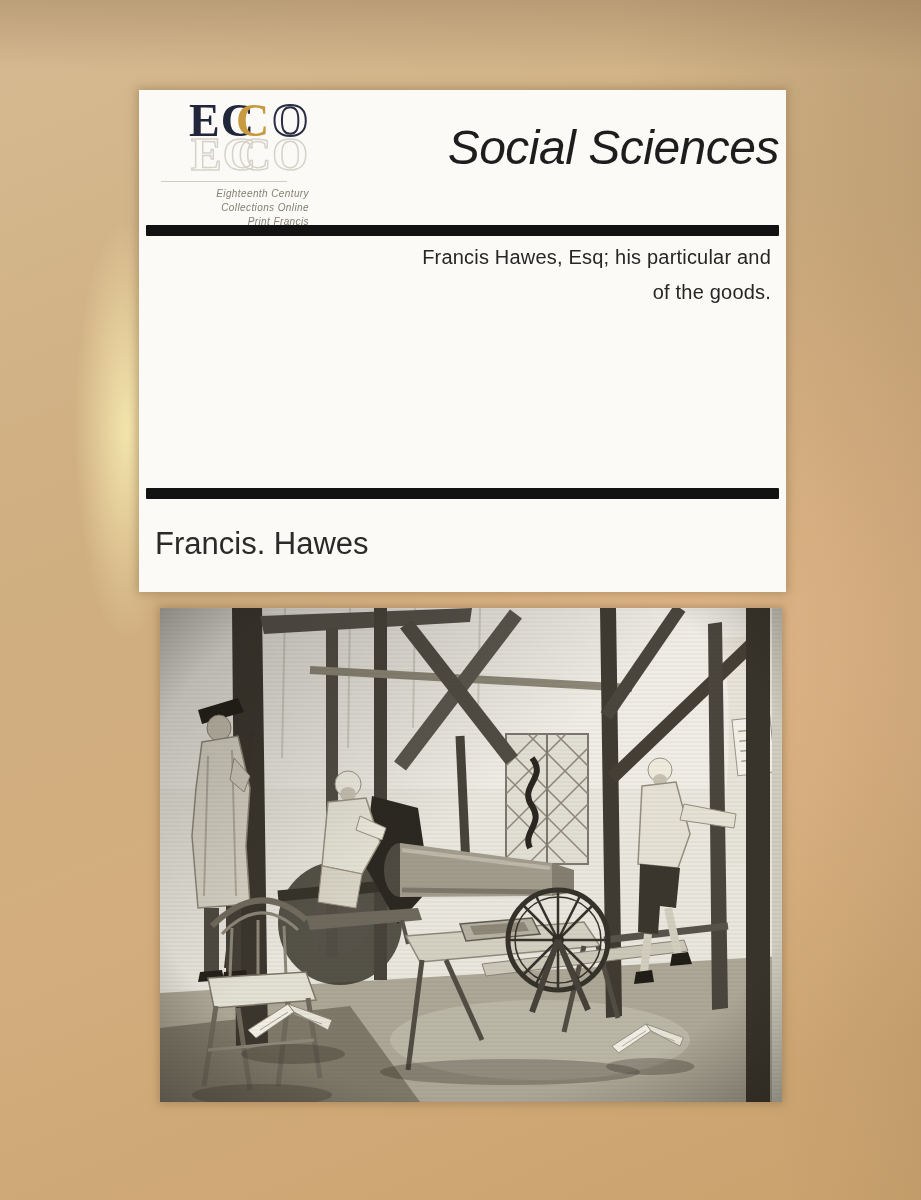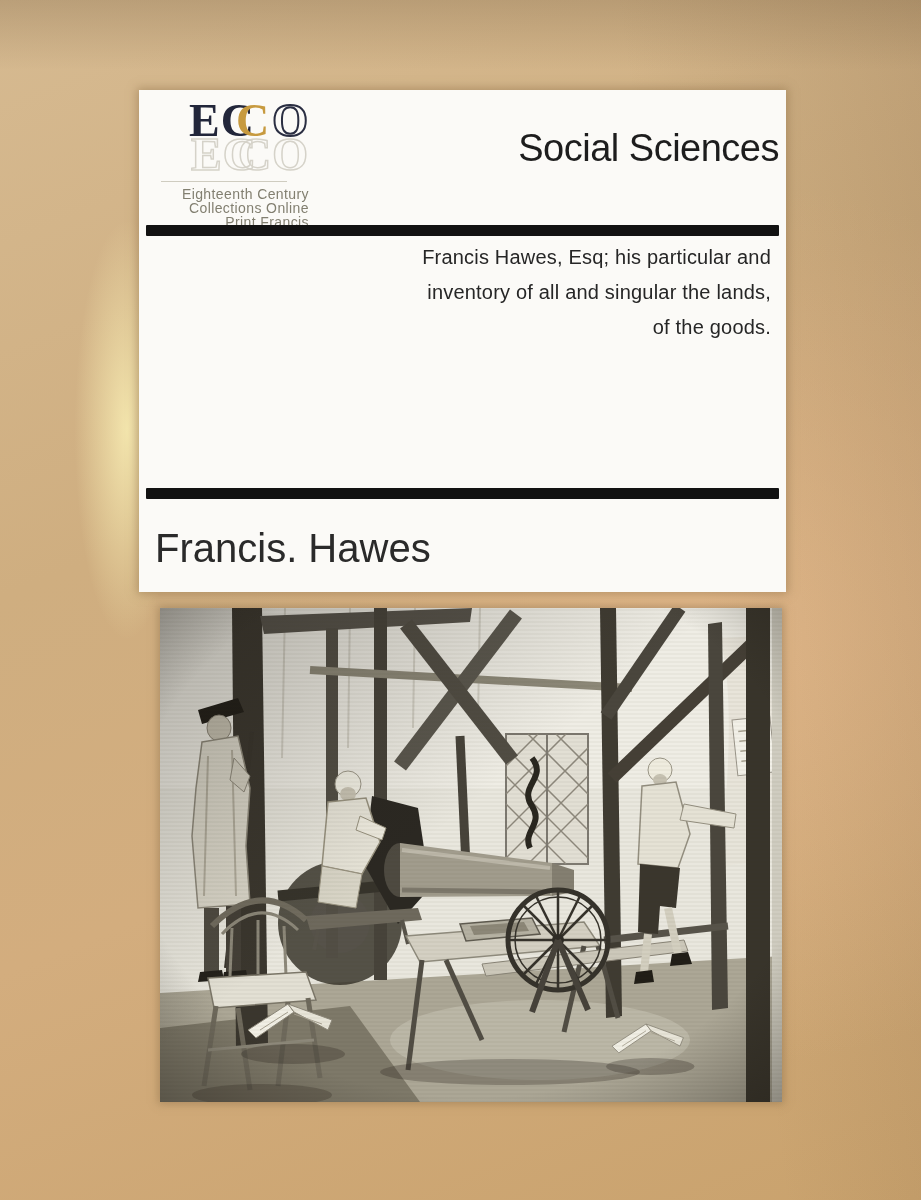"Social Sciences" .category { font-size: 38px -> 48px; font-style: none -> italic }
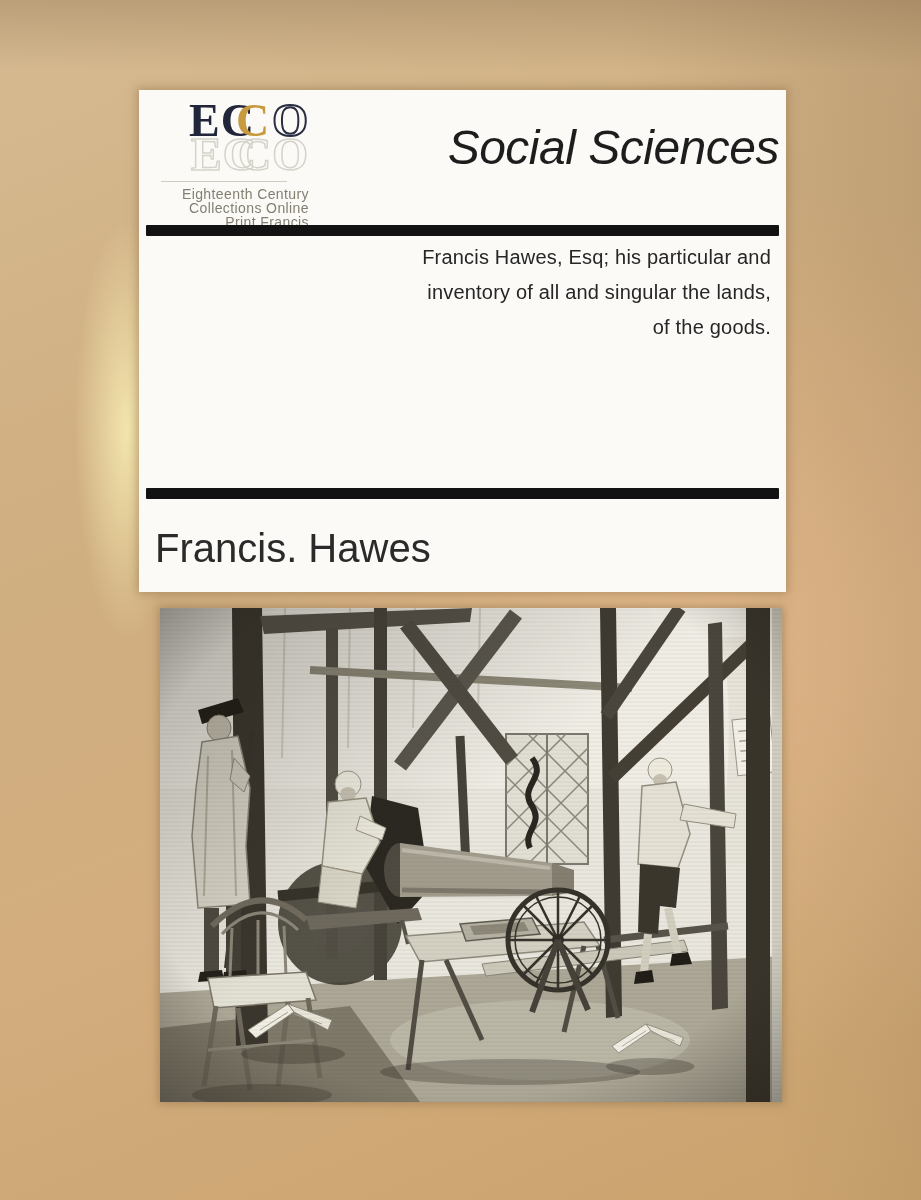"Eighteenth Century" .logo-taglines { font-size: 14px -> 10px; font-style: none -> italic }
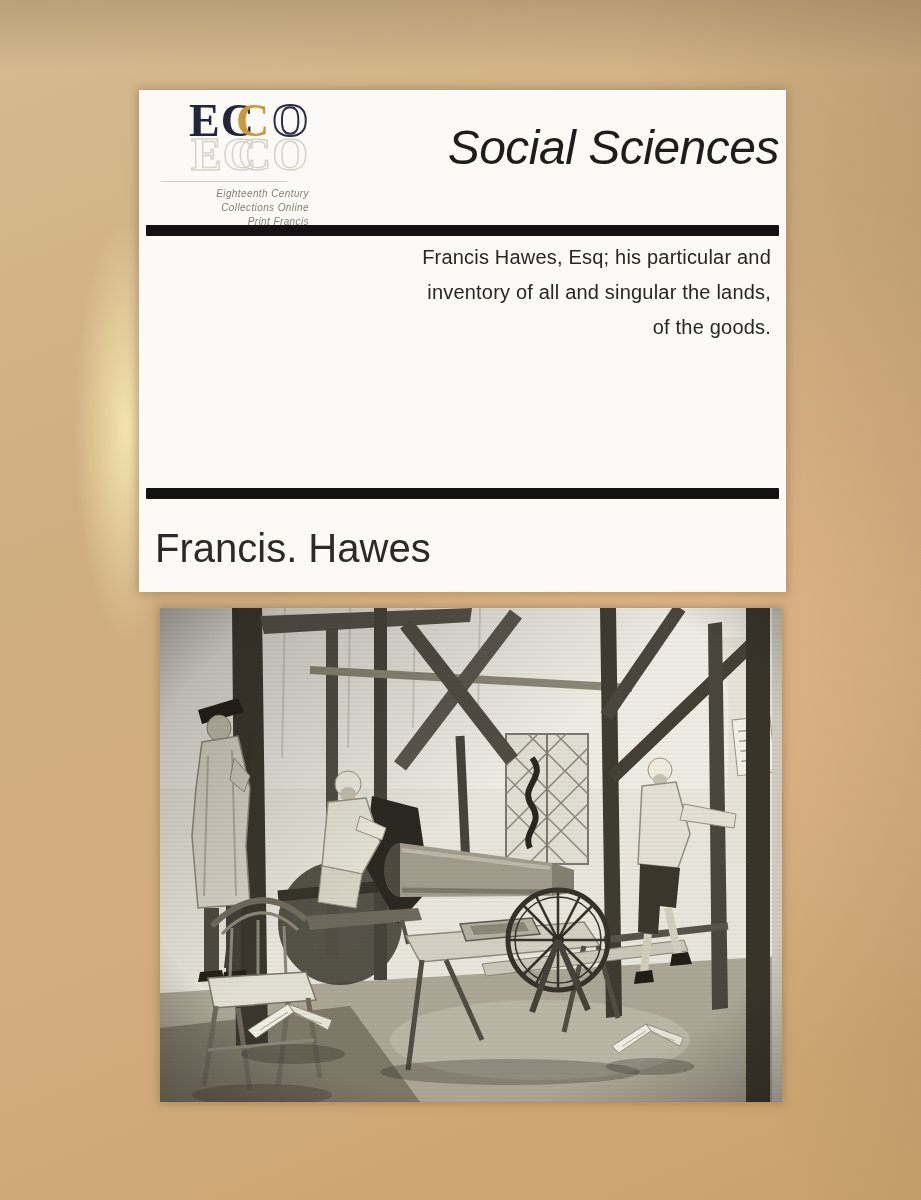"inventory of all and singular" div { html: <div>inventory of all and singular the lands,</div> -> none }
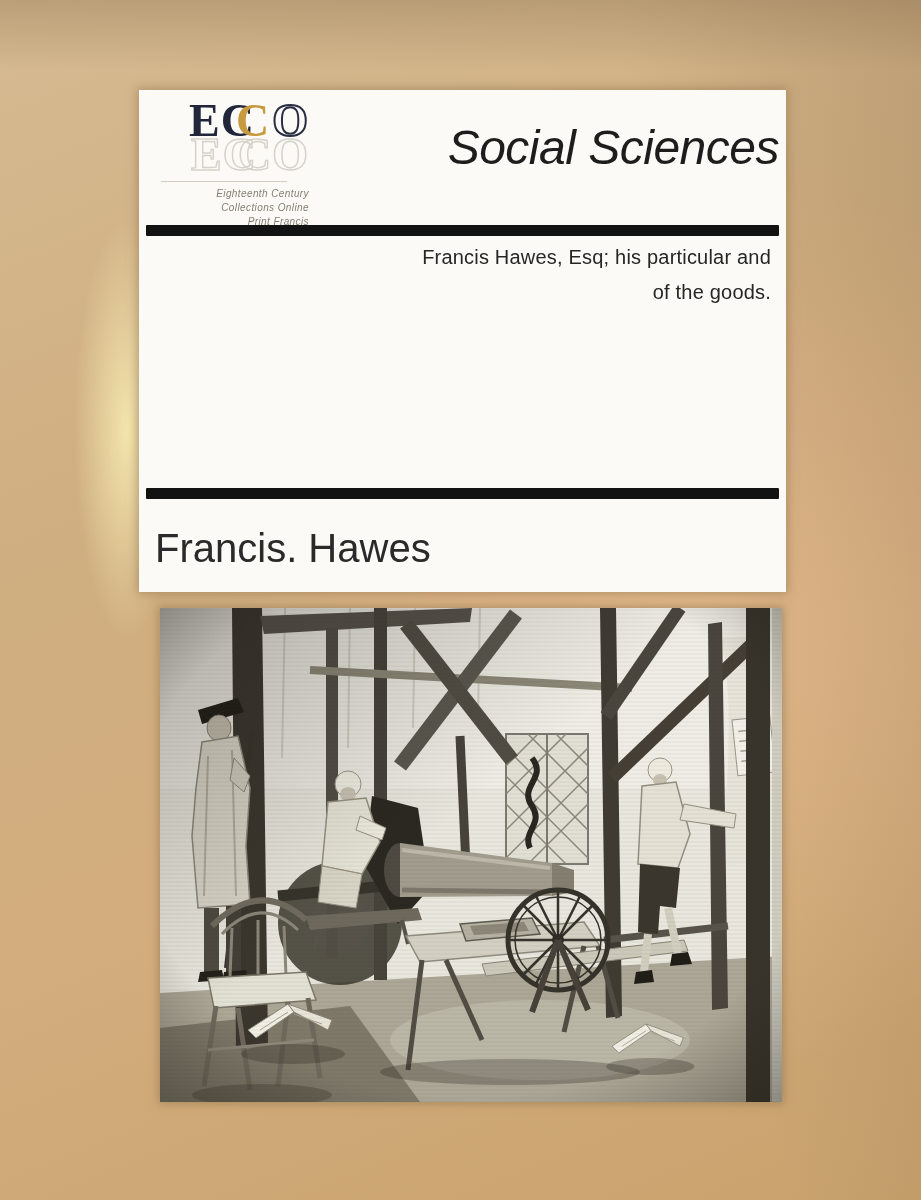"Francis. Hawes" .author { font-size: 40px -> 31px }
